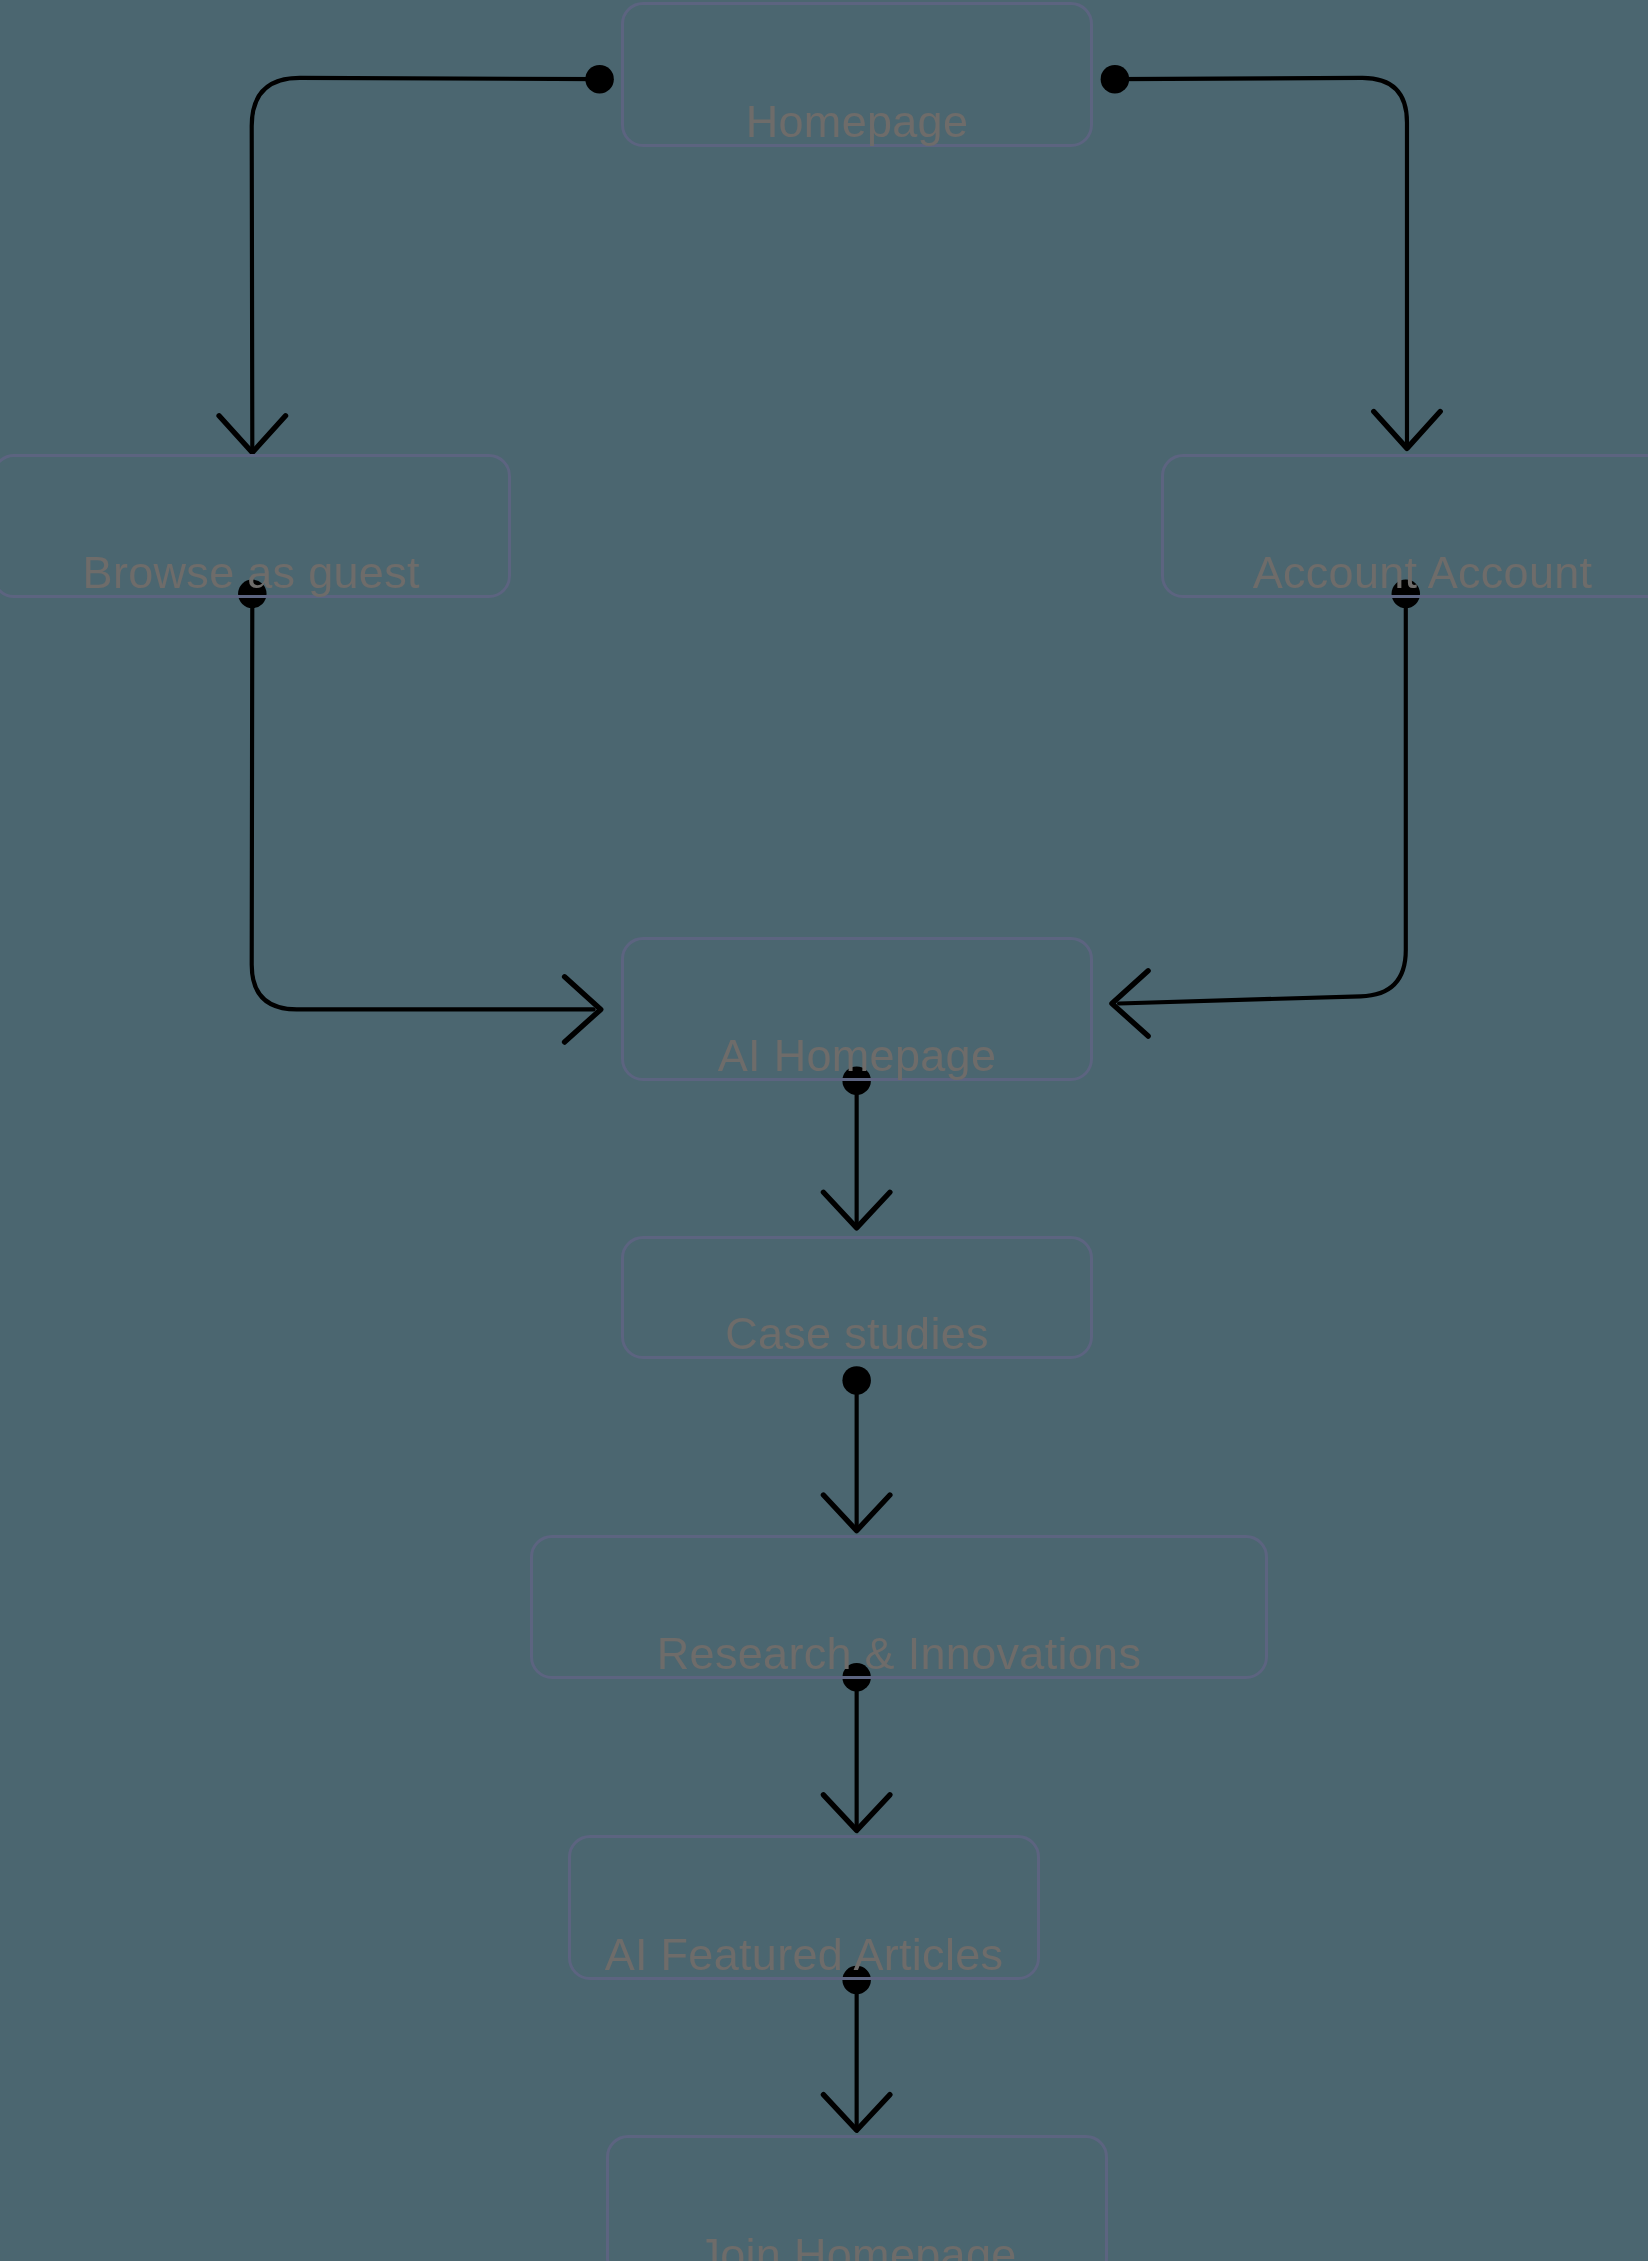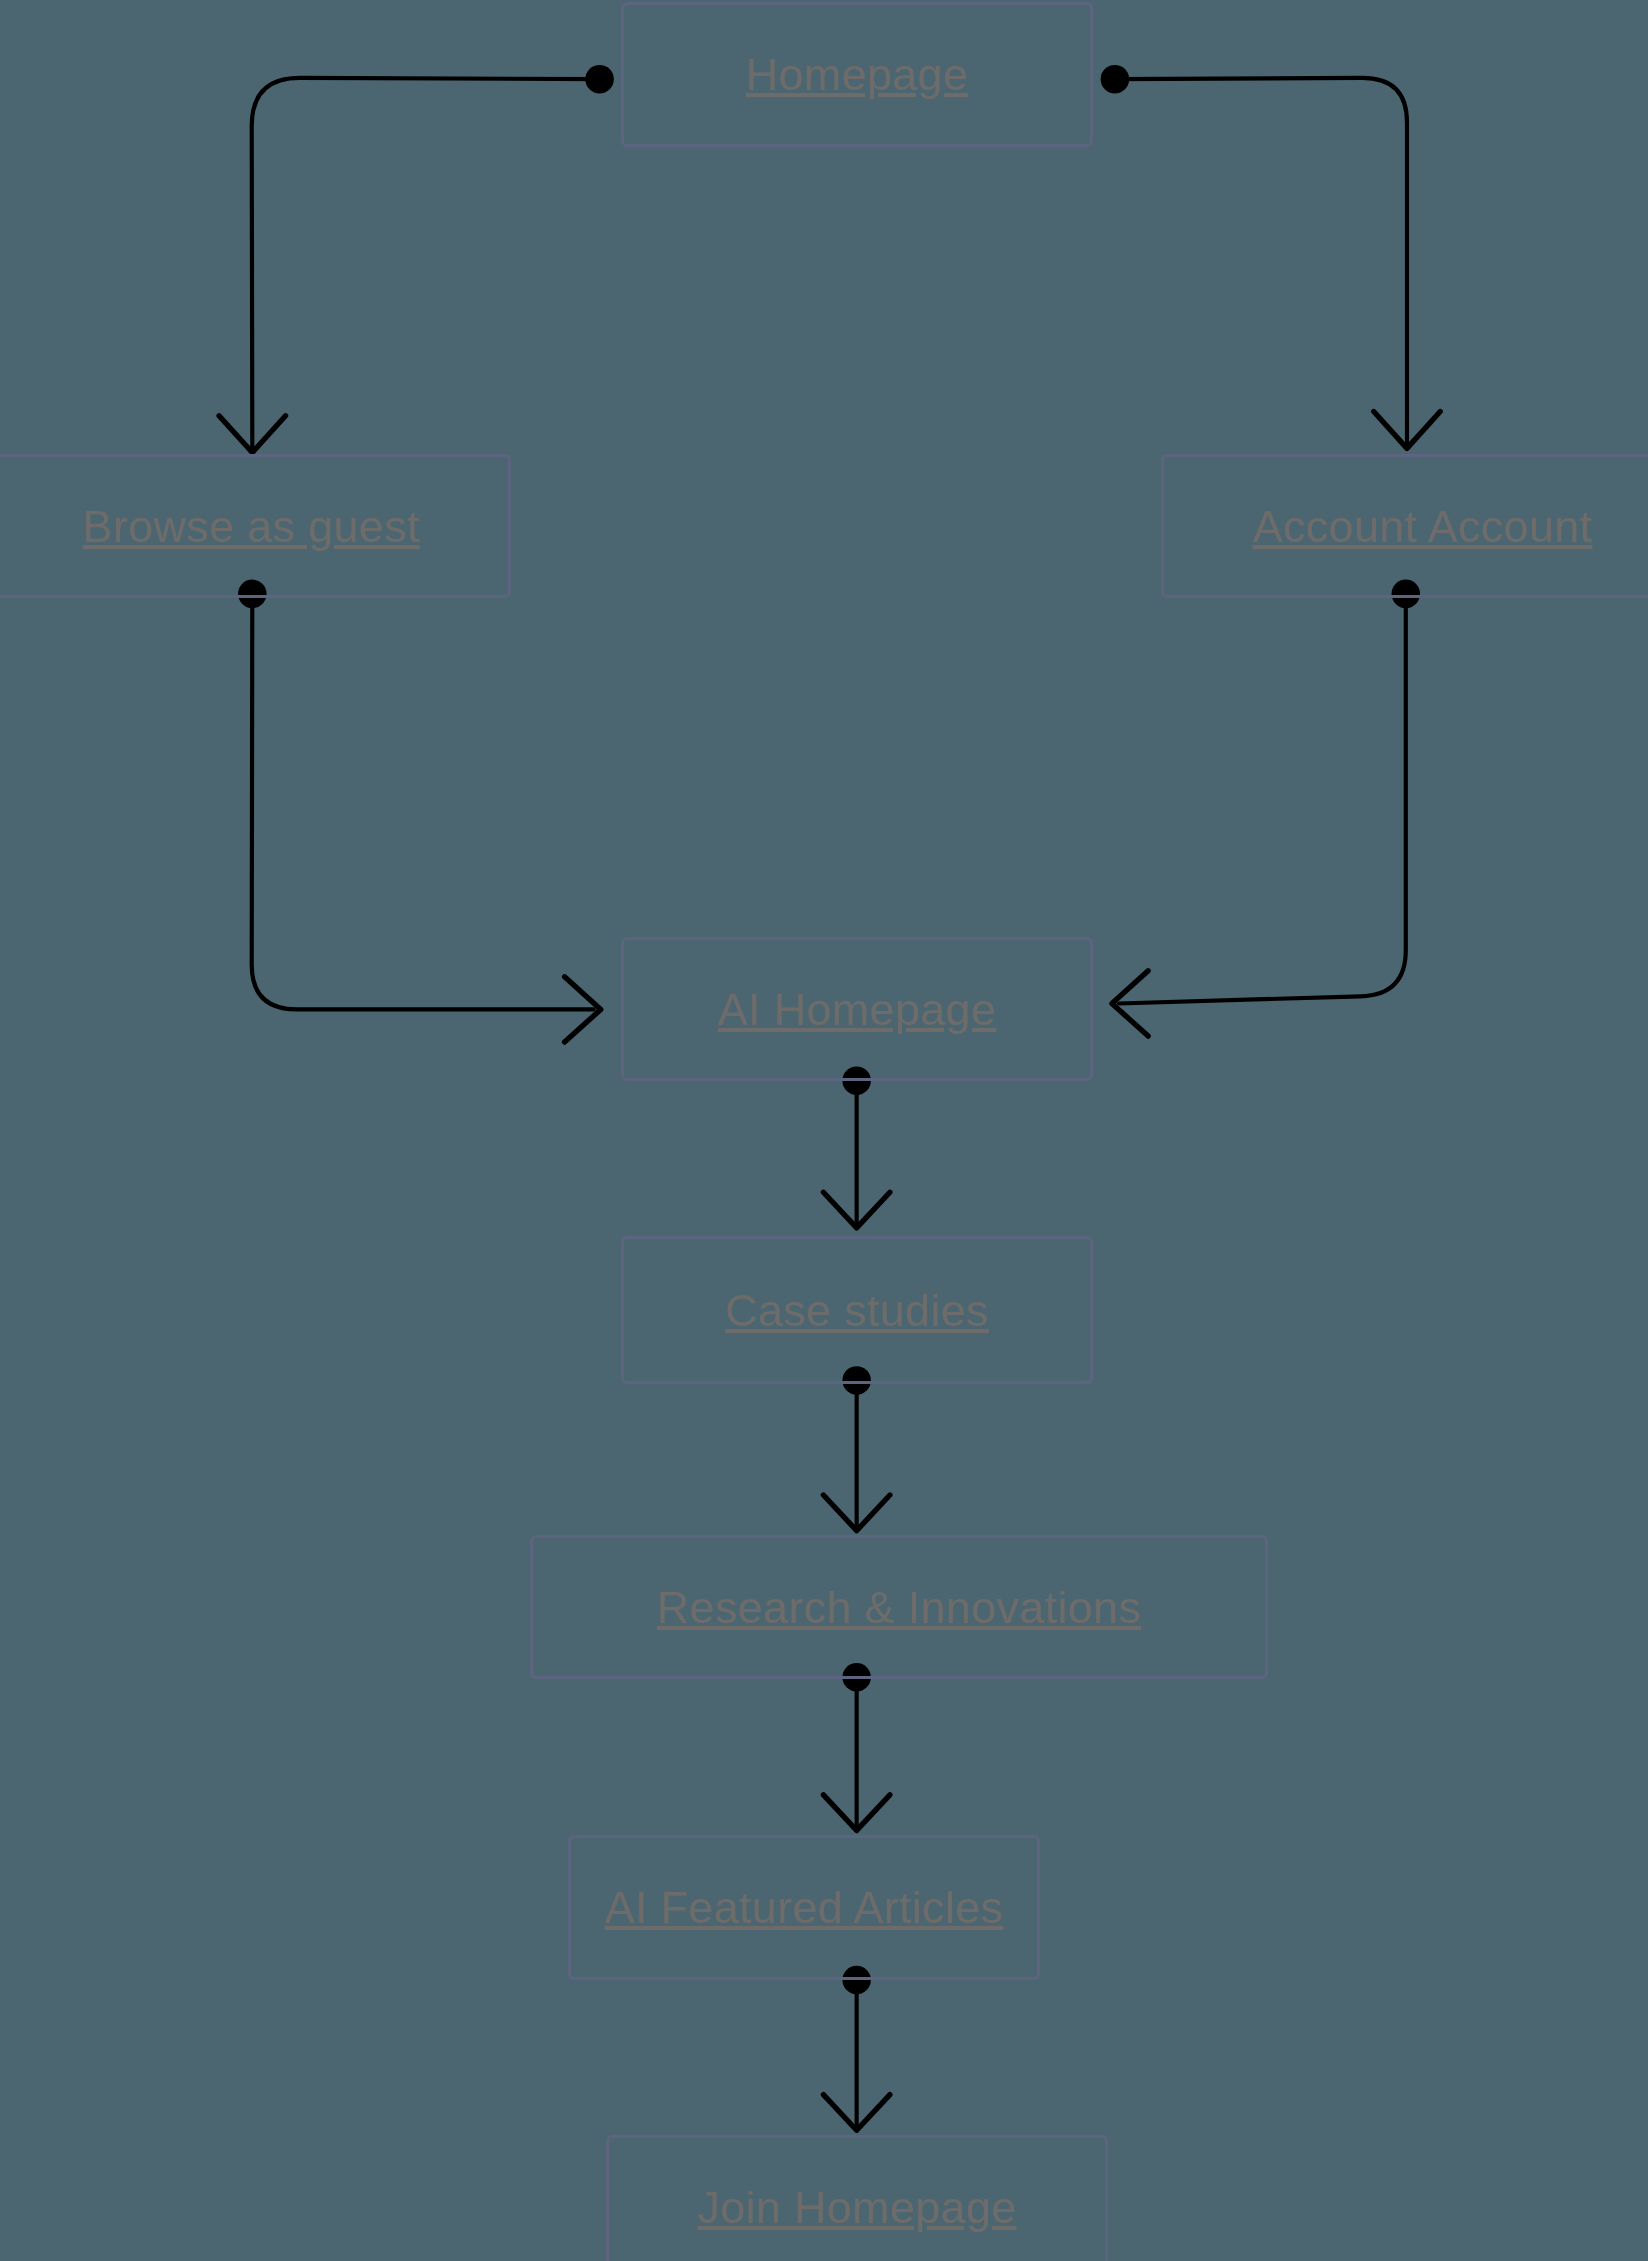"Homepage" .node { align-items: center -> flex-end; border-radius: 6px -> 22px; text-decoration: underline -> none }
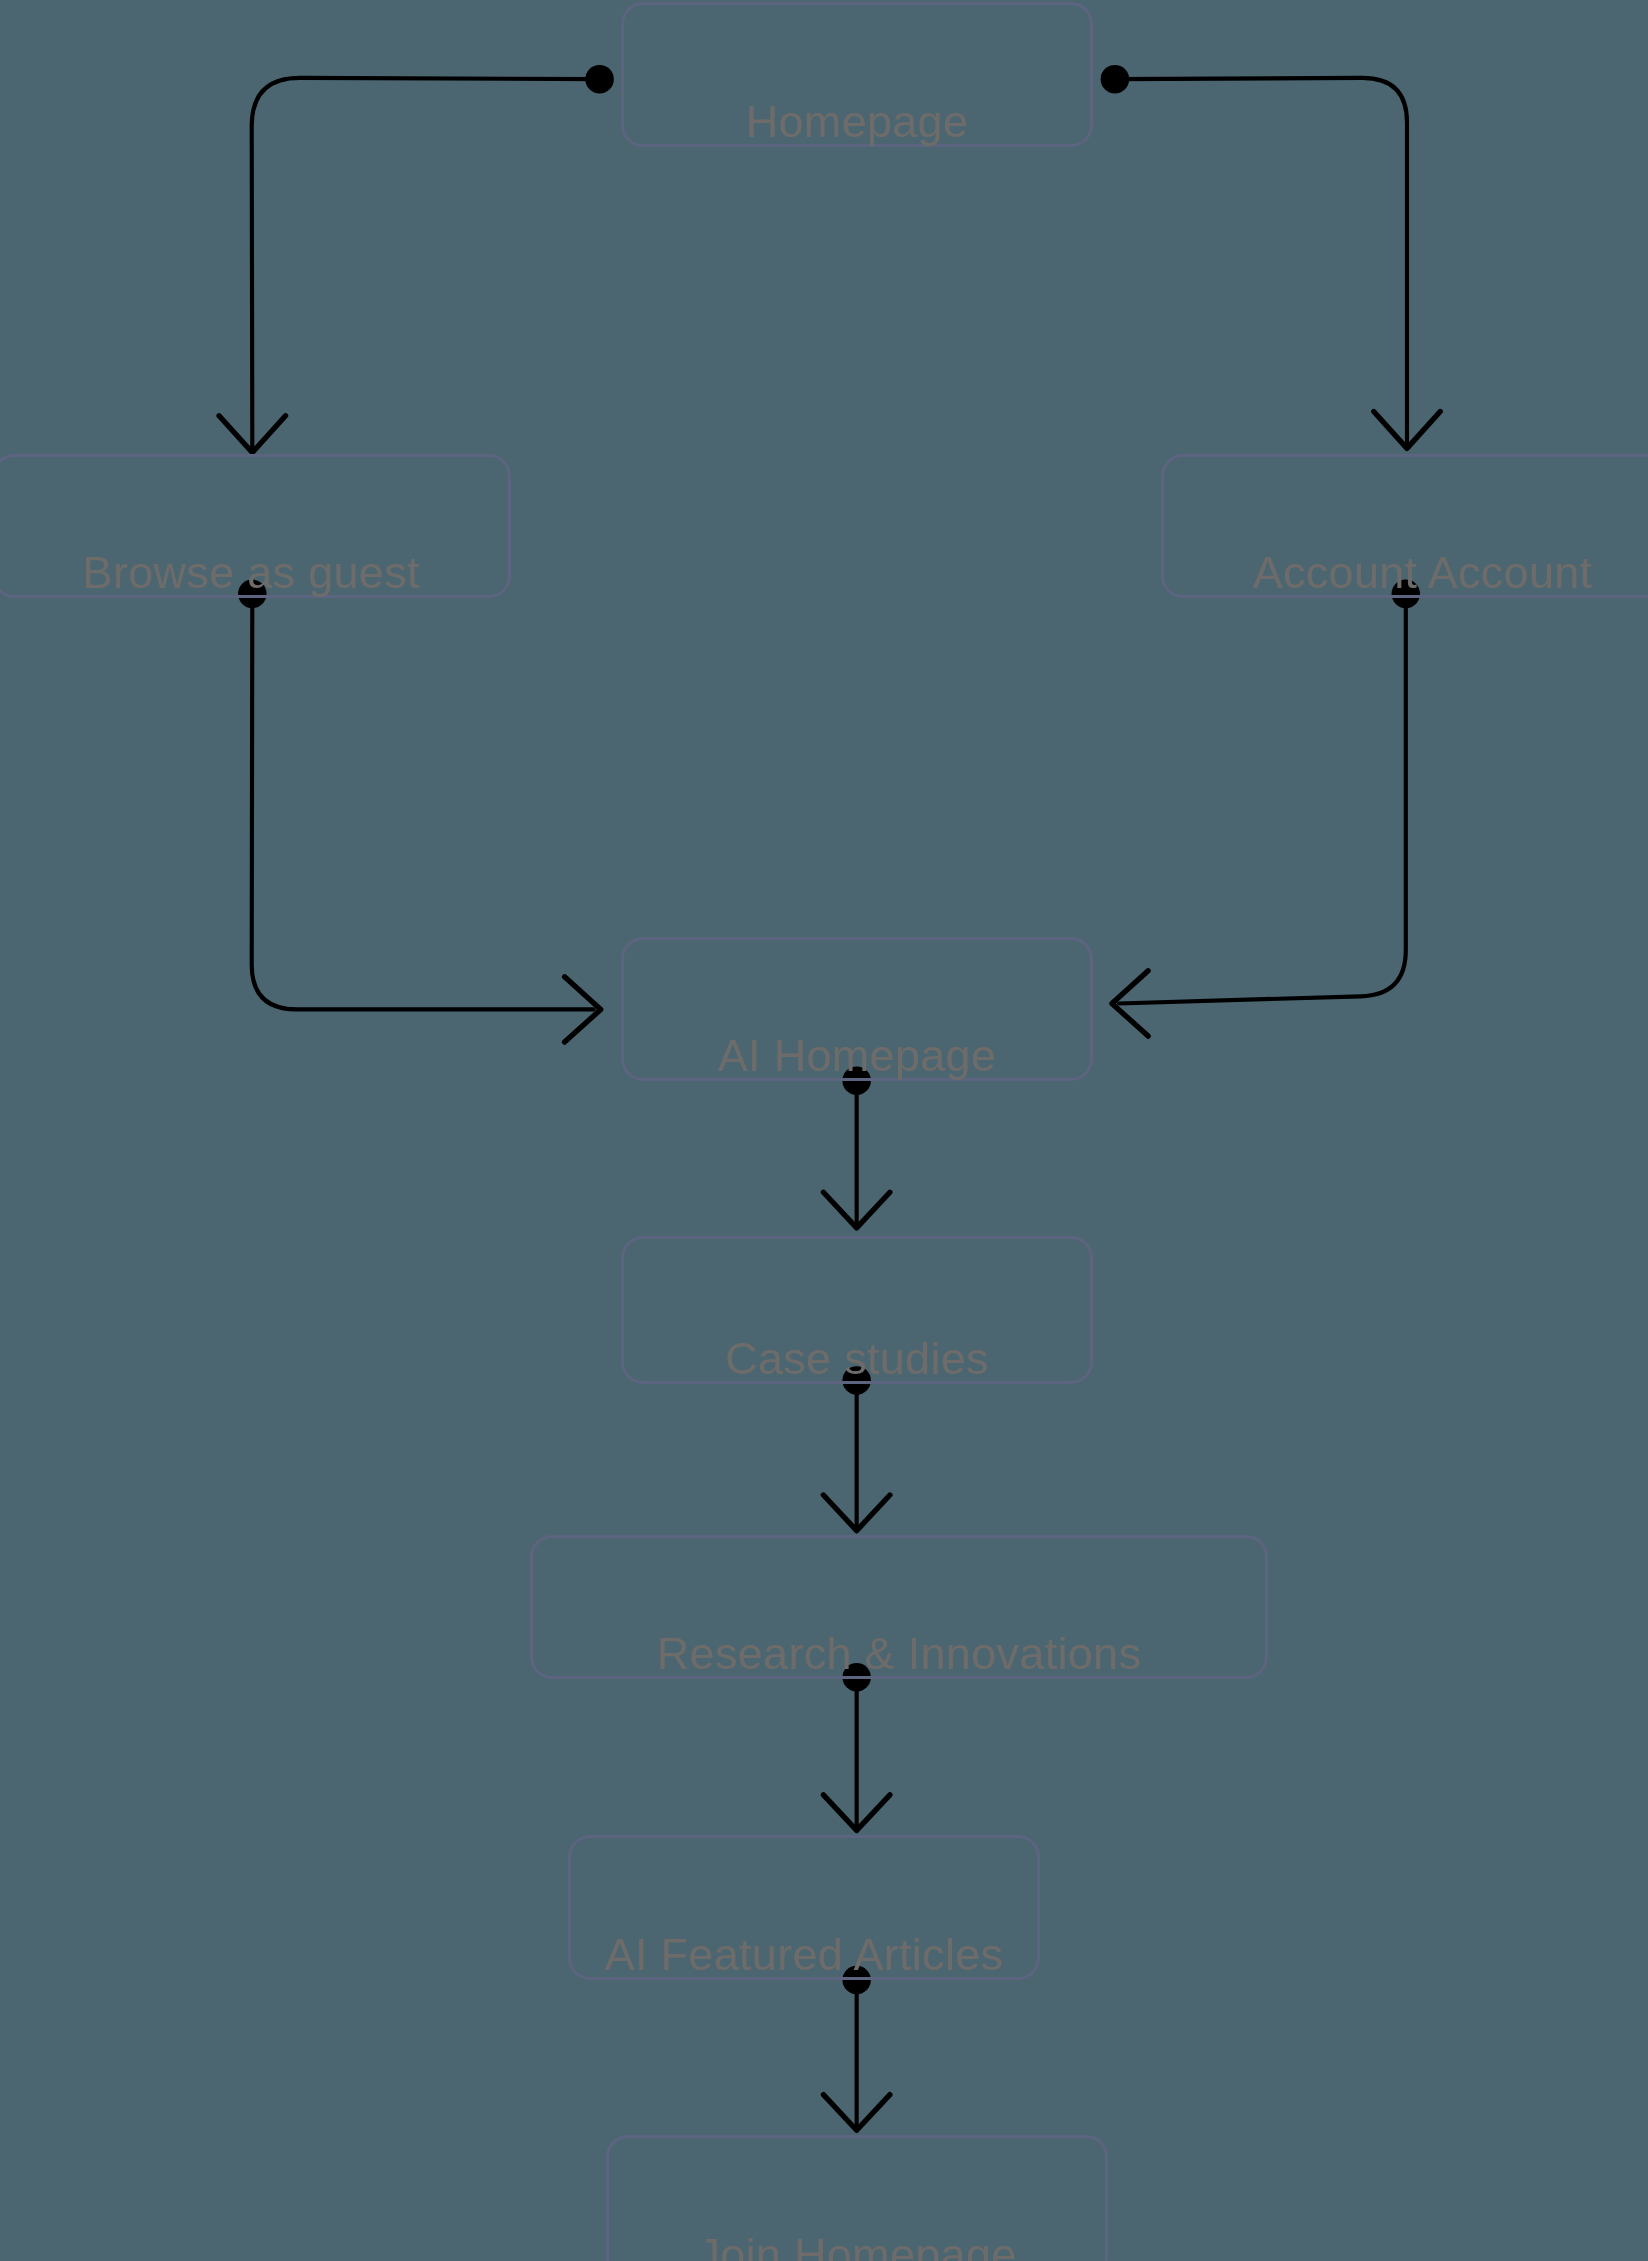"Case studies" div.node { height: 148px -> 123px }
